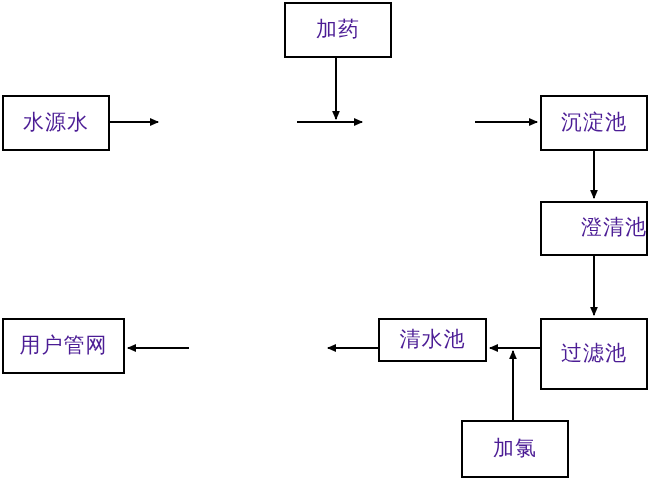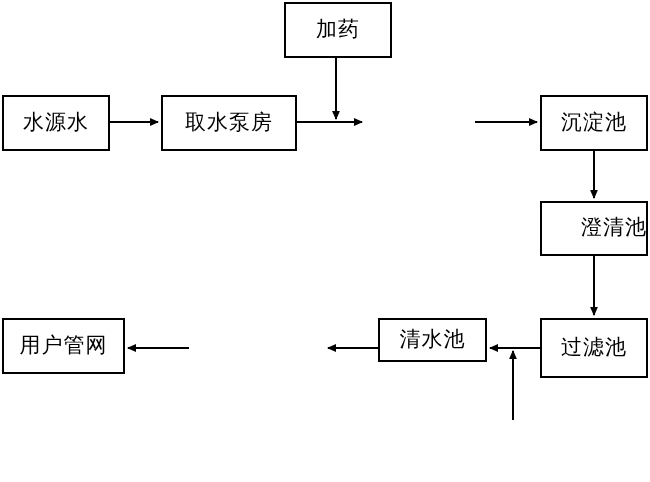"加药" .node { color: #000000 -> #4c1d95 }
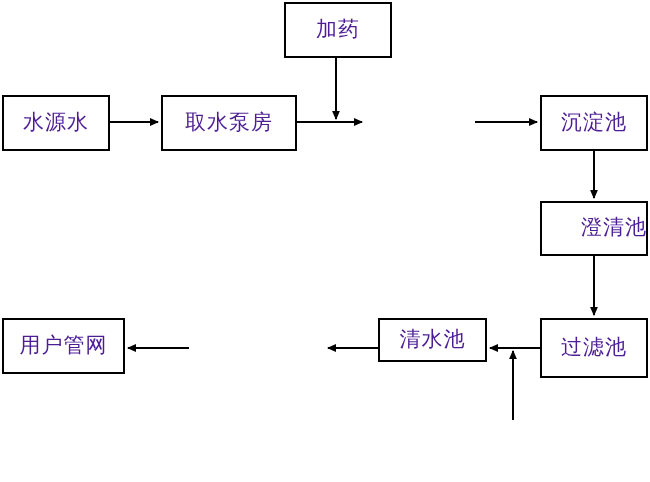"取水泵房" div.node { html: <div> <span>取水泵房</span> </div> -> none }
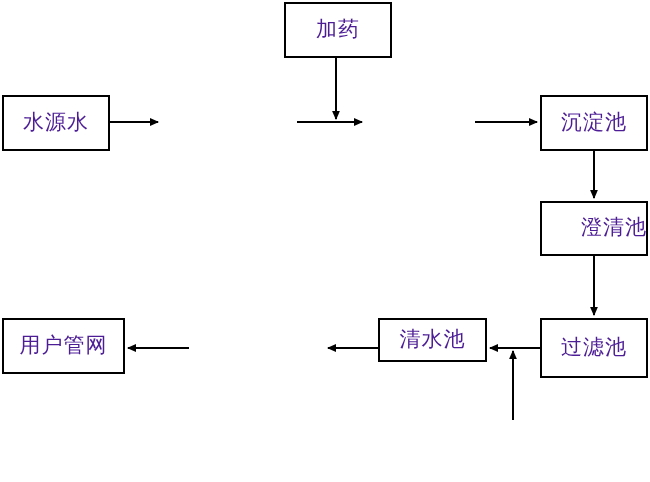"过滤池" div.node { height: 60px -> 72px }
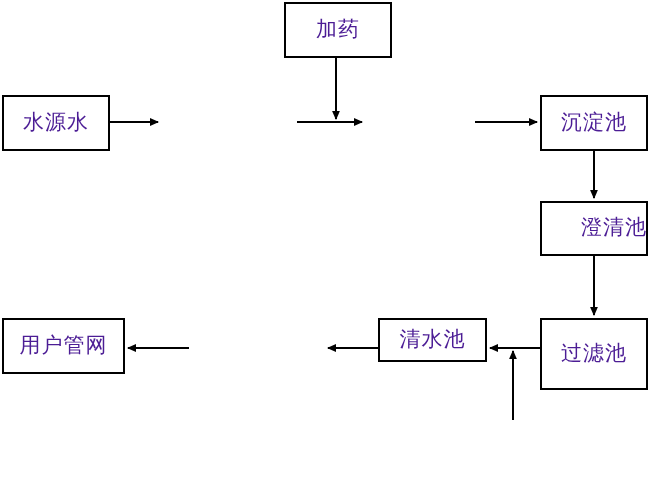"加氯" div.node { html: none -> <div> <span>加氯</span> </div> }
